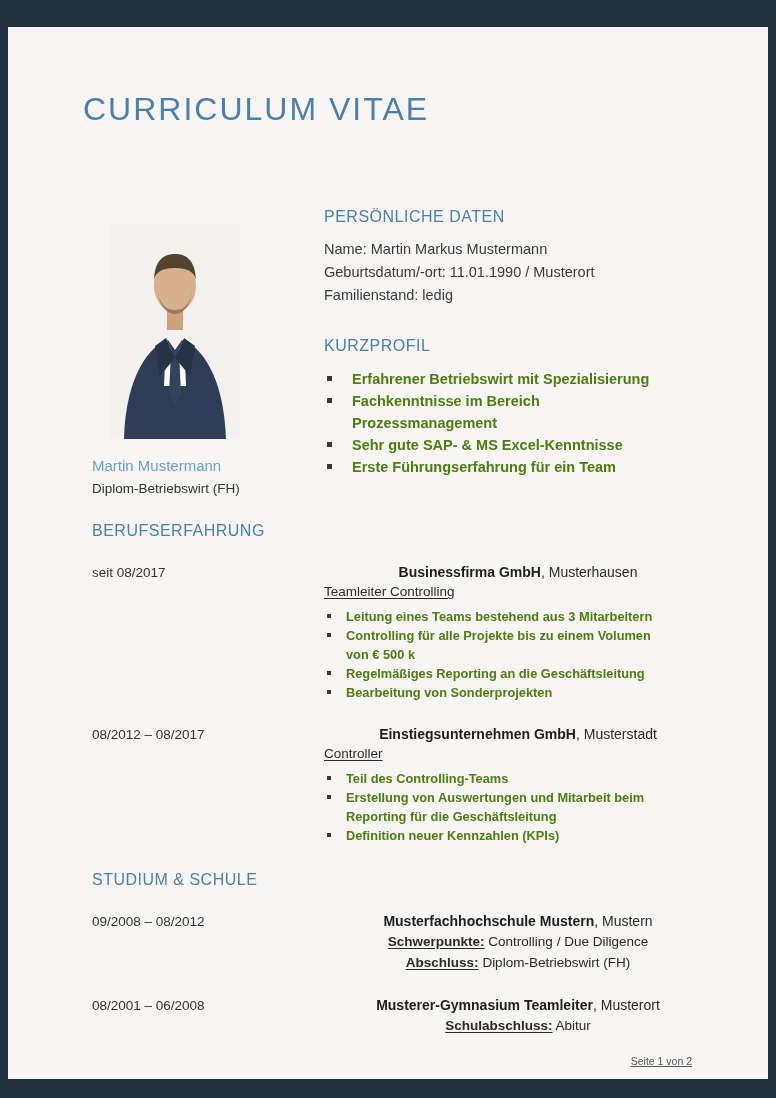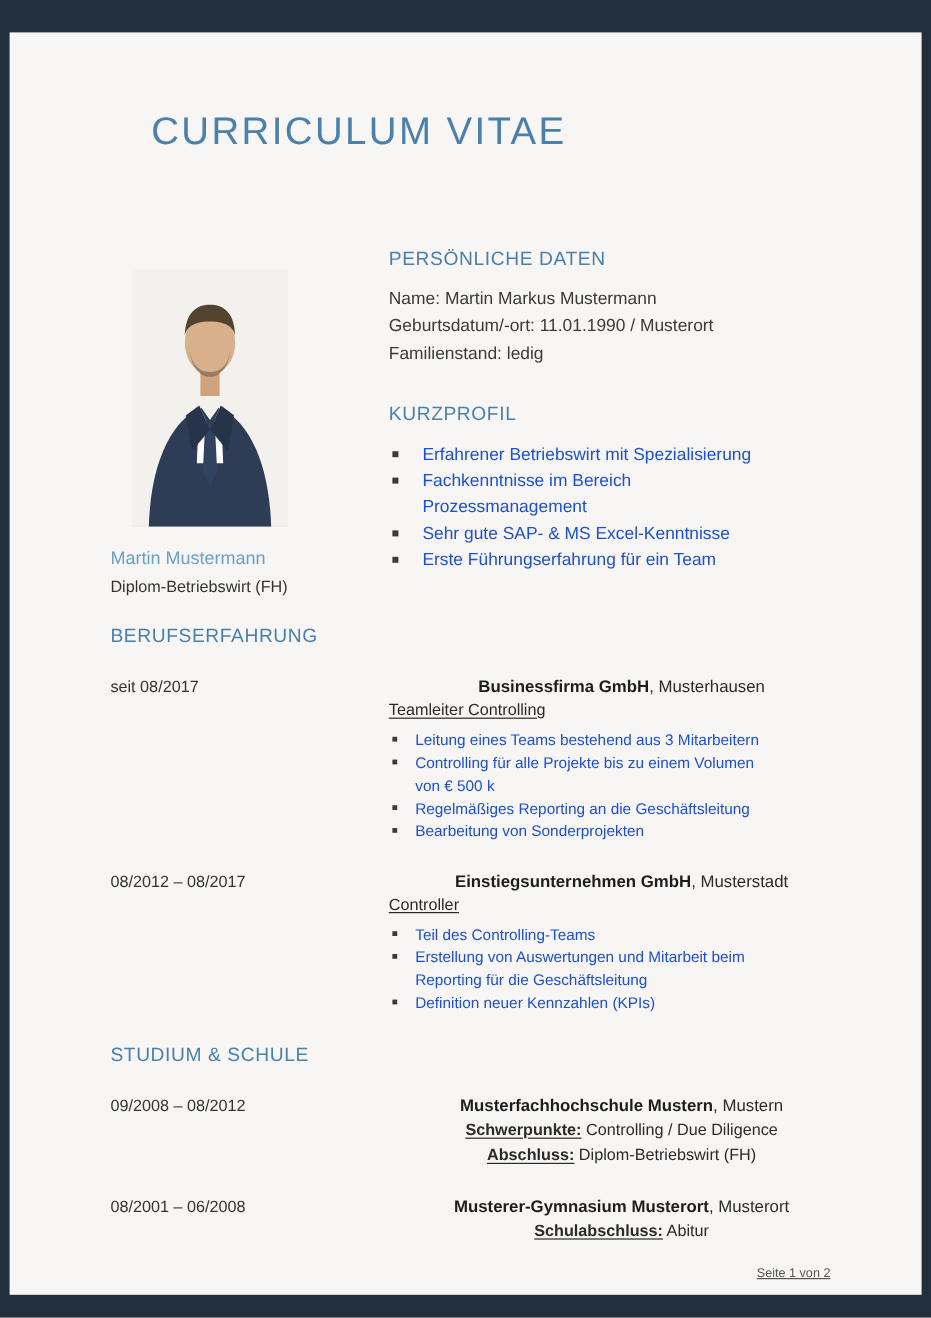"CURRICULUM VITAE" .title { margin: 64px 0 0 118px -> 64px 0 0 75px }
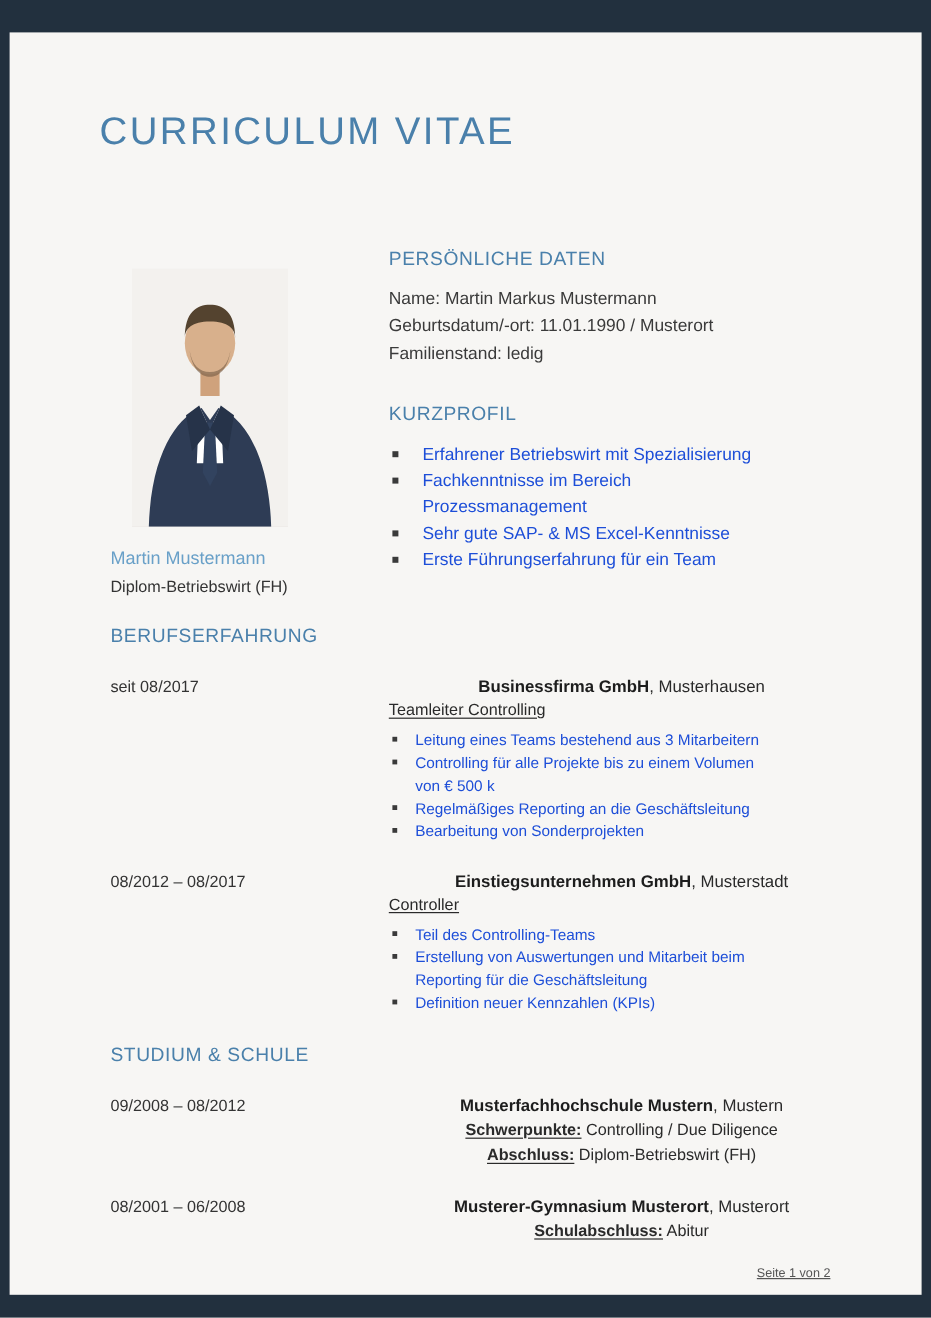"Erfahrener Betriebswirt mit" .bullet { color: #1d4ed8 -> #4d7c0f; font-weight: none -> bold }
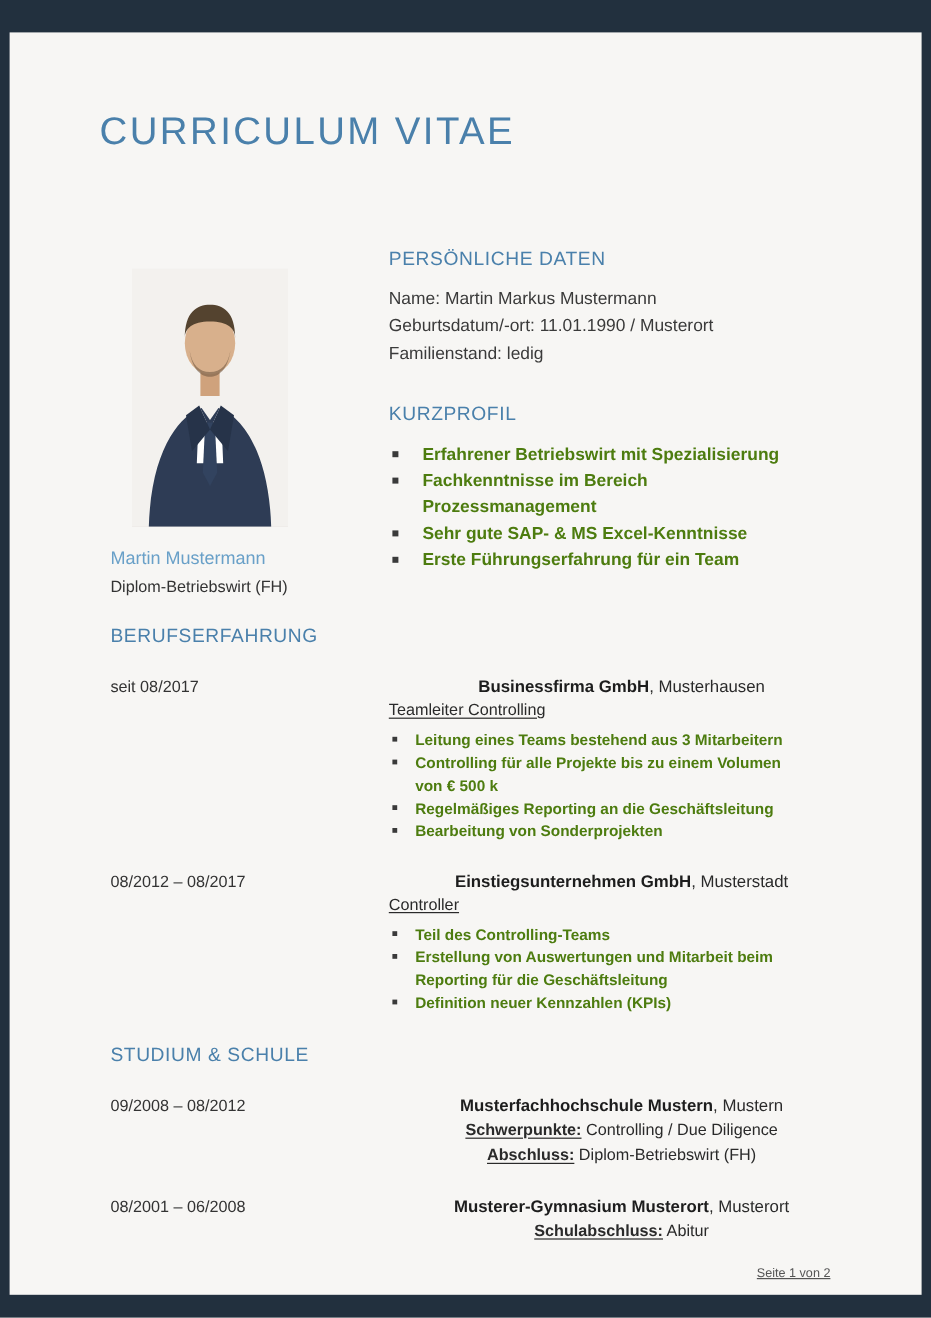"Musterer-Gymnasium Musterort" span.co { text: Musterort -> Teamleiter }
